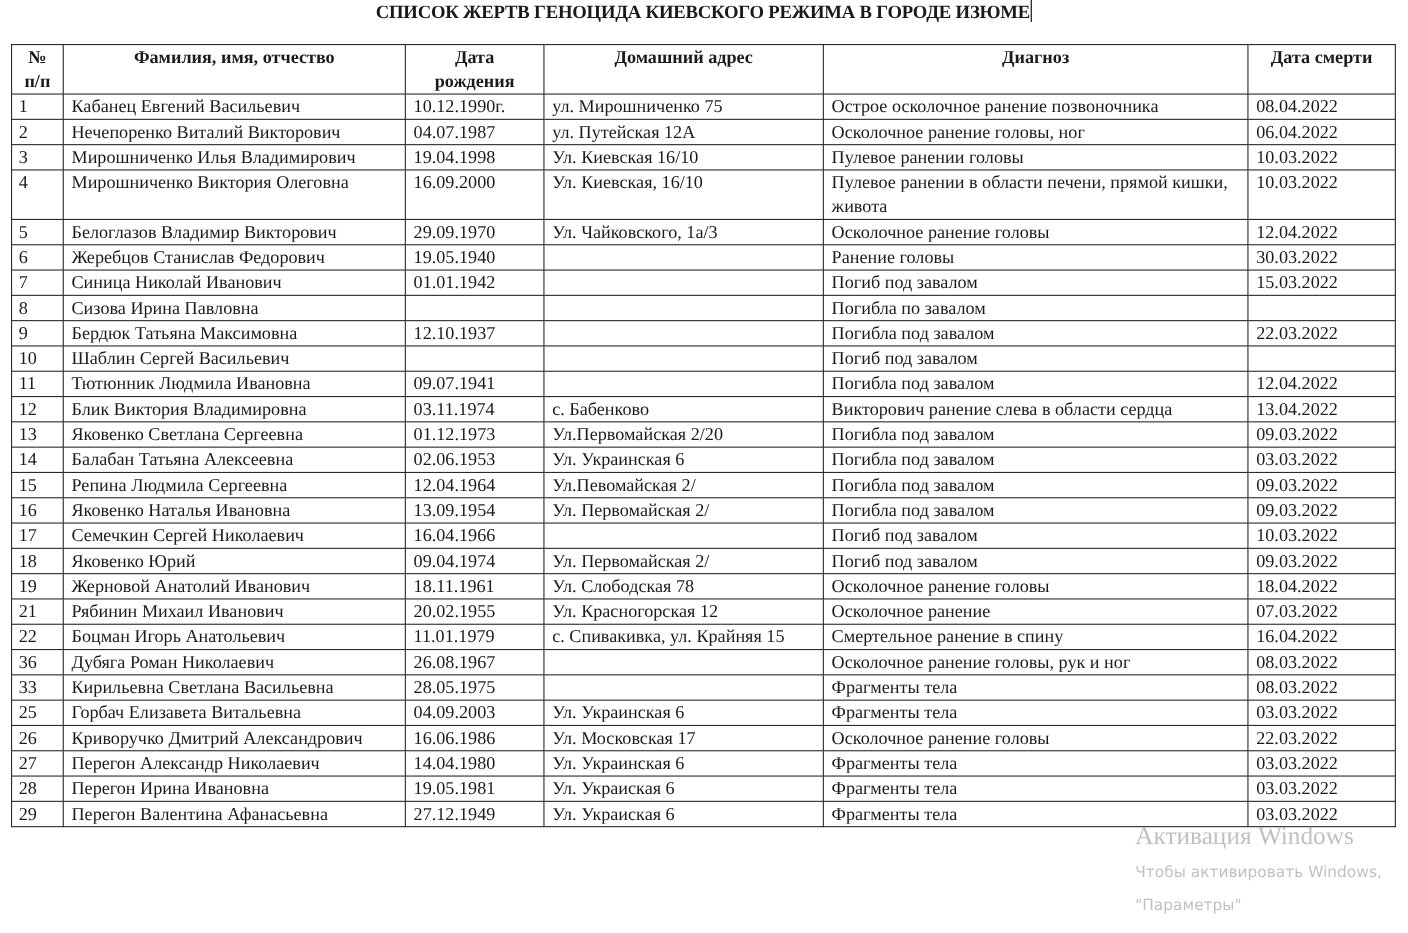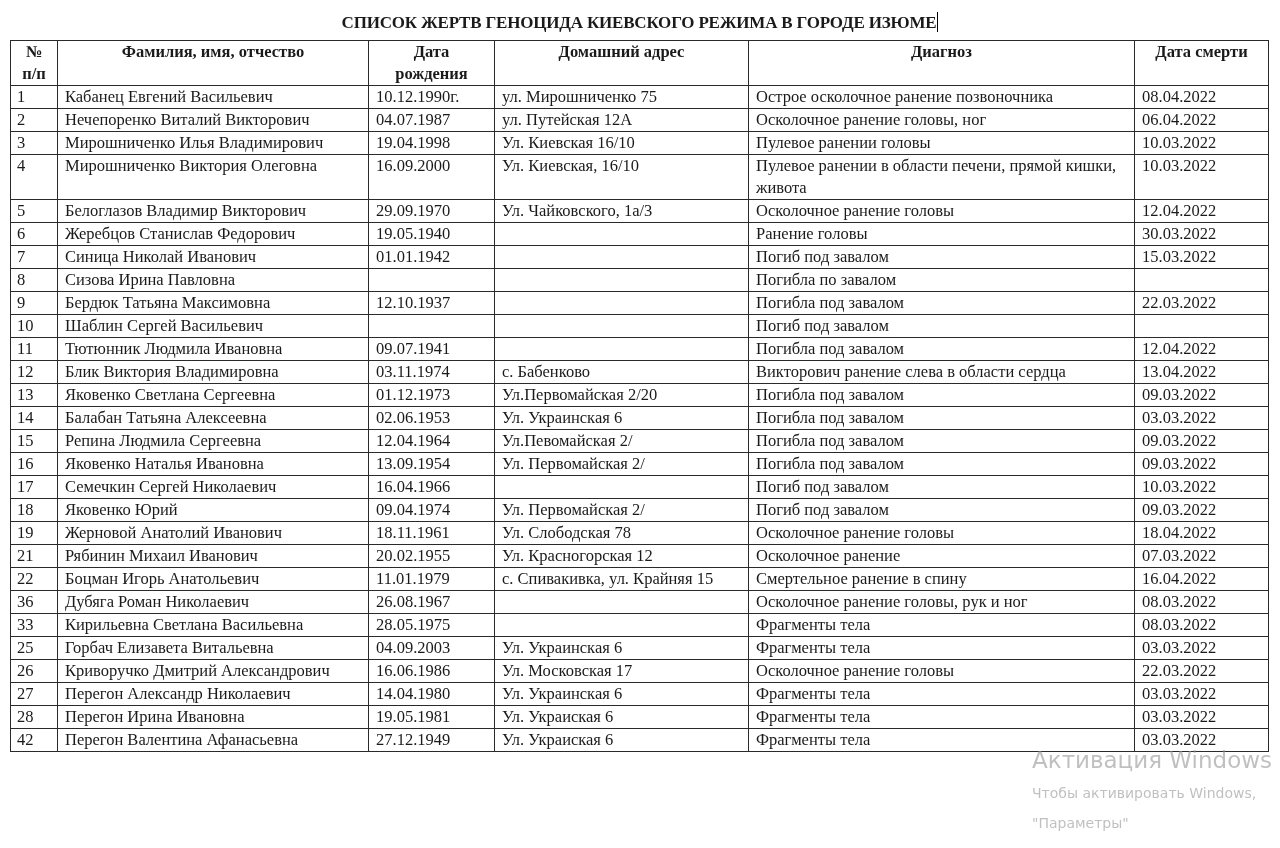"СПИСОК ЖЕРТВ ГЕНОЦИДА КИЕВСКОГО РЕЖИМА" .doc-title { padding-top: 12px -> 0px }
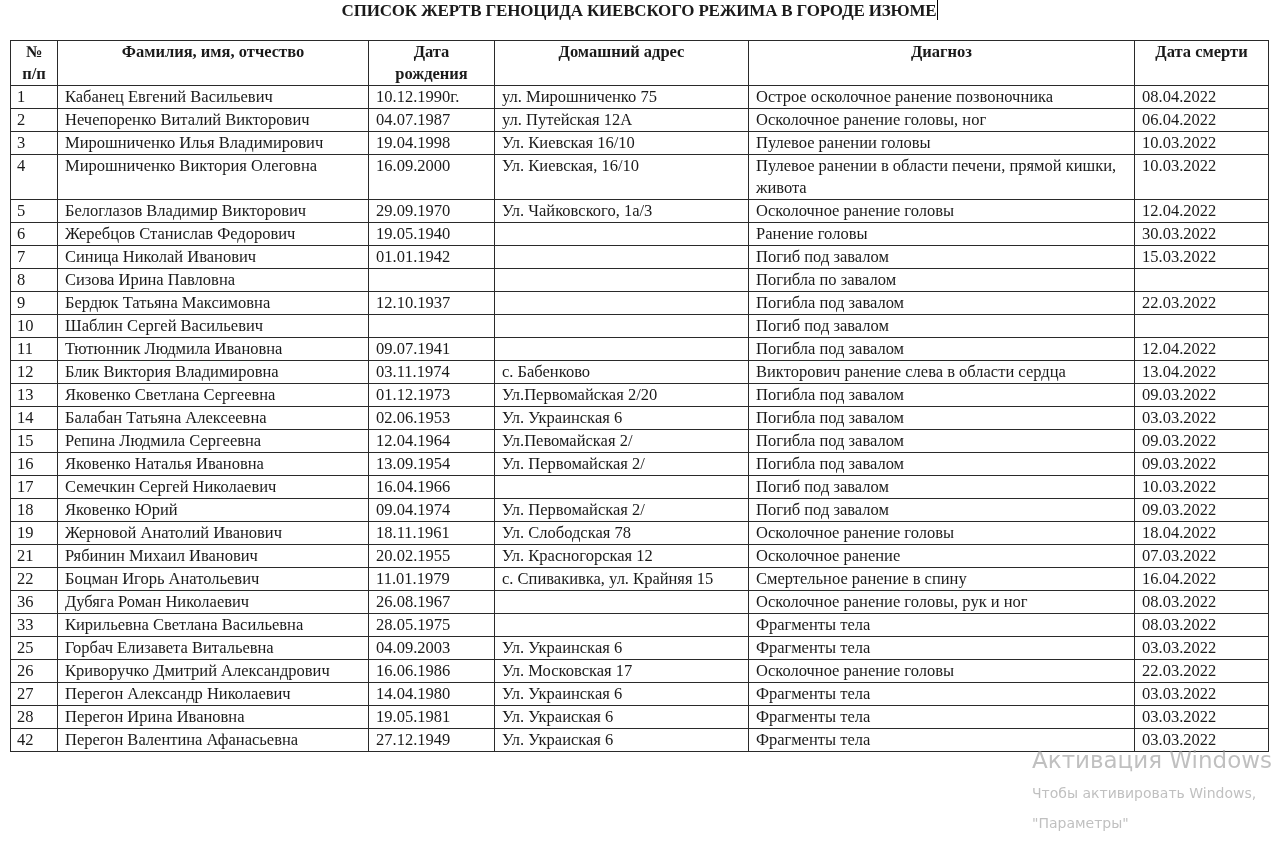"42" td.num { text: 42 -> 29 }
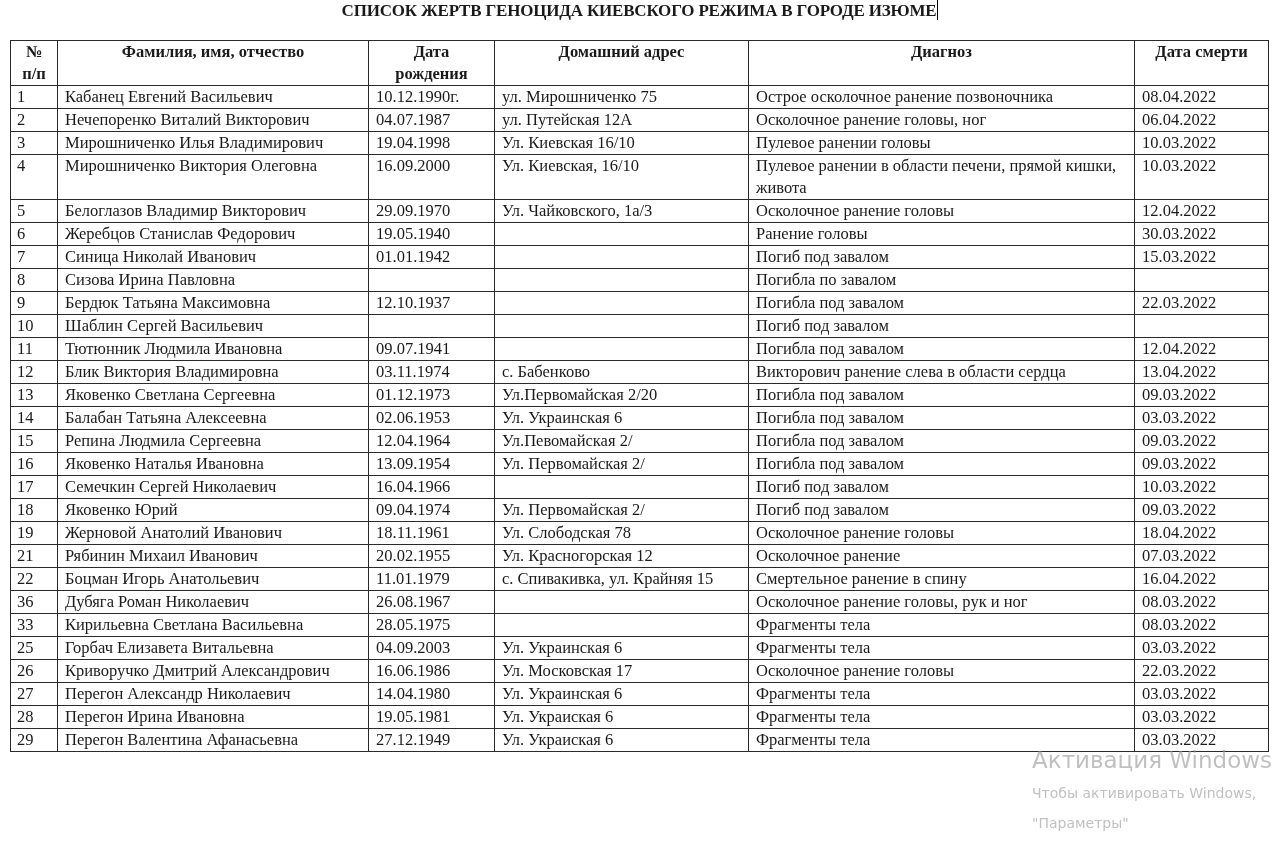"Активация Windows" .watermark .wm-title { font-family: none -> Liberation Serif, serif }
